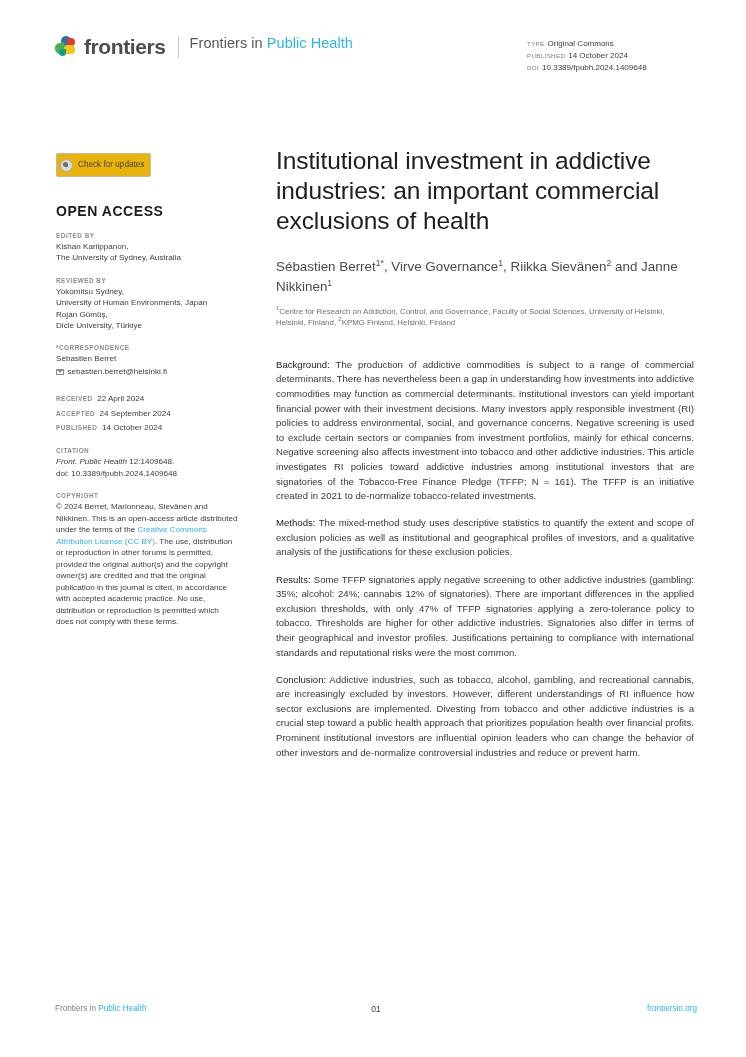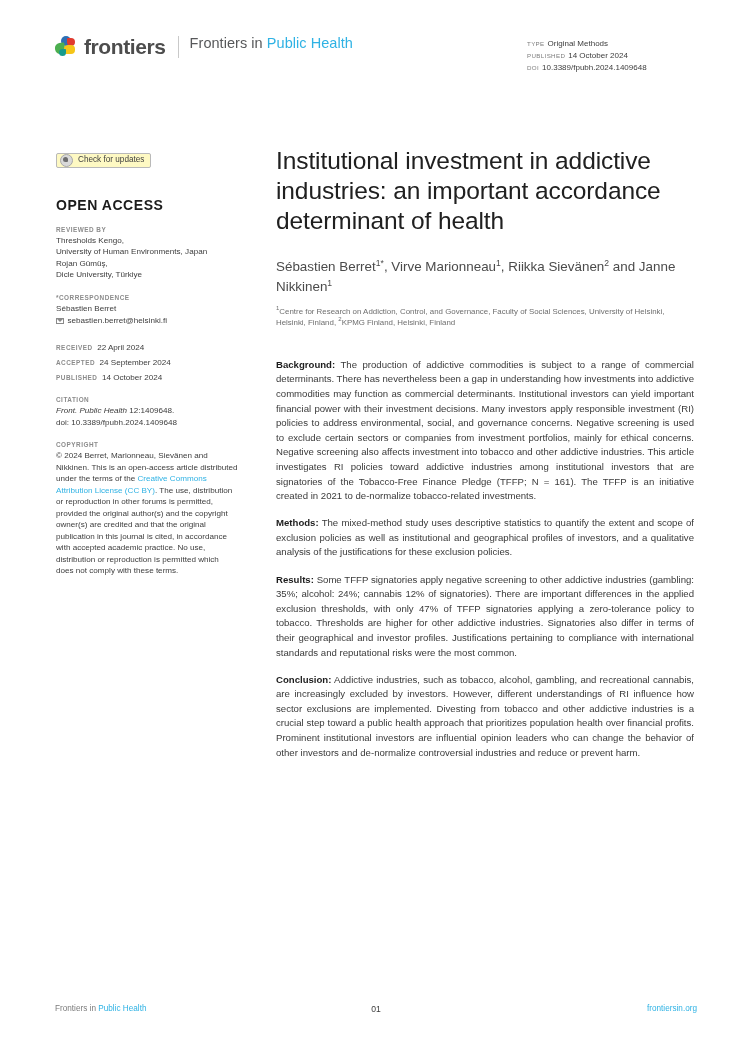"Original Methods" span.pubmeta-val { text: Methods -> Commons }
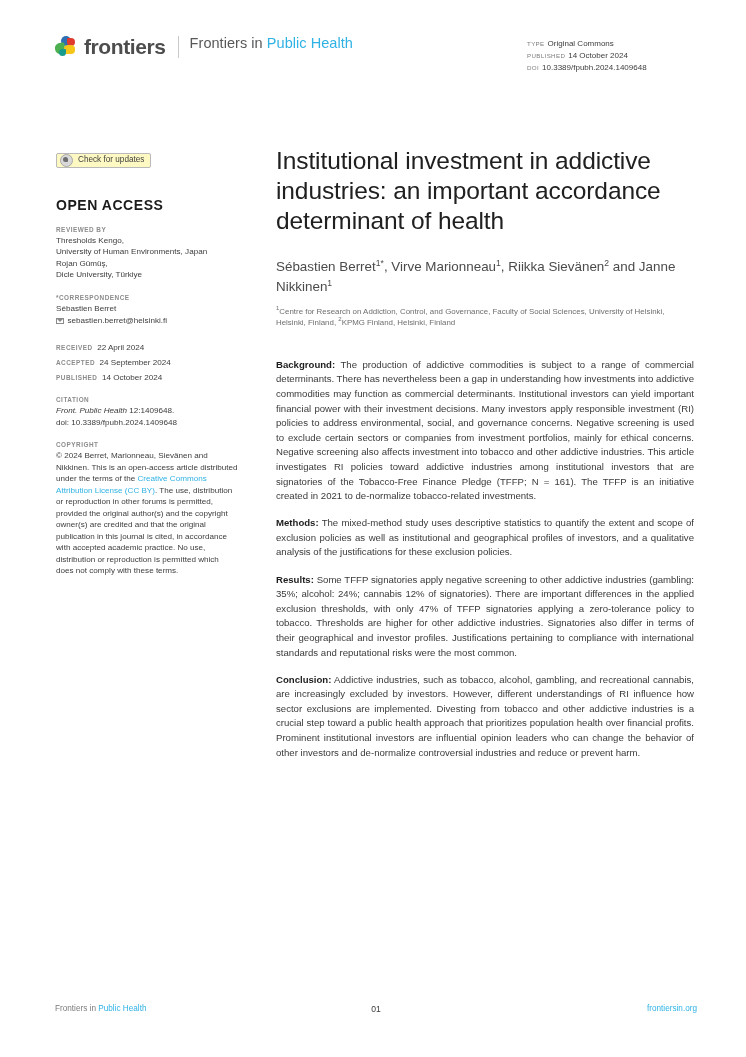"Check for updates" .updates-badge { background: #fef9c3 -> #eab308; height: 15px -> 24px }
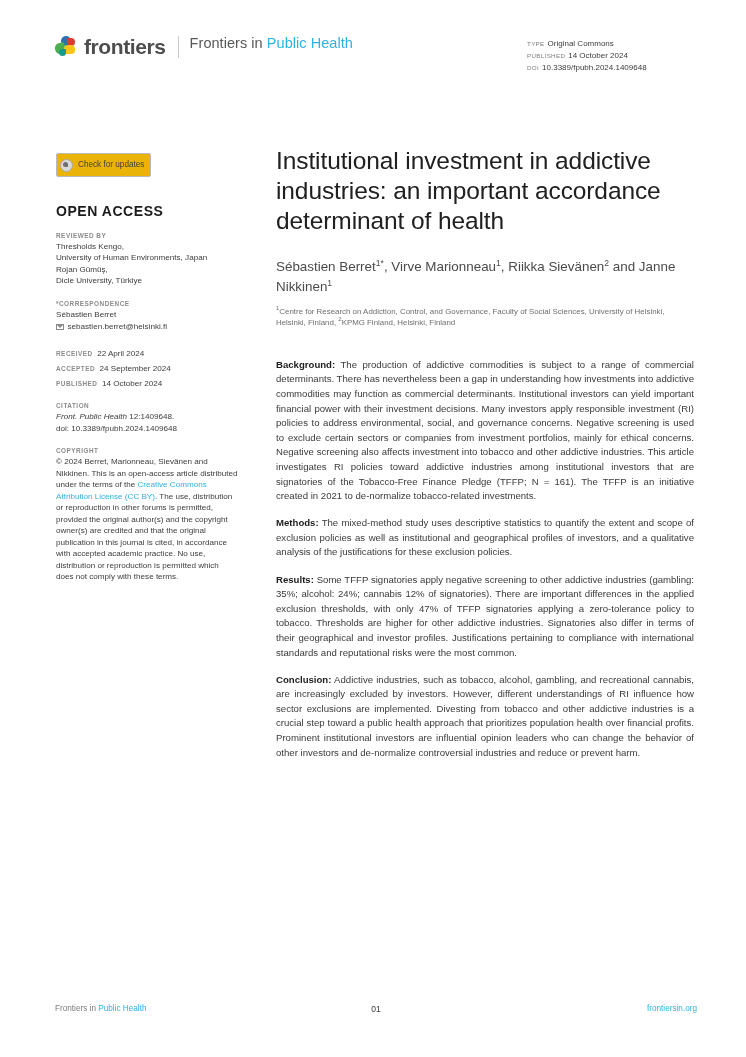"Institutional investment in addictive" h1.article-title { text: accordance determinant -> commercial exclusions }
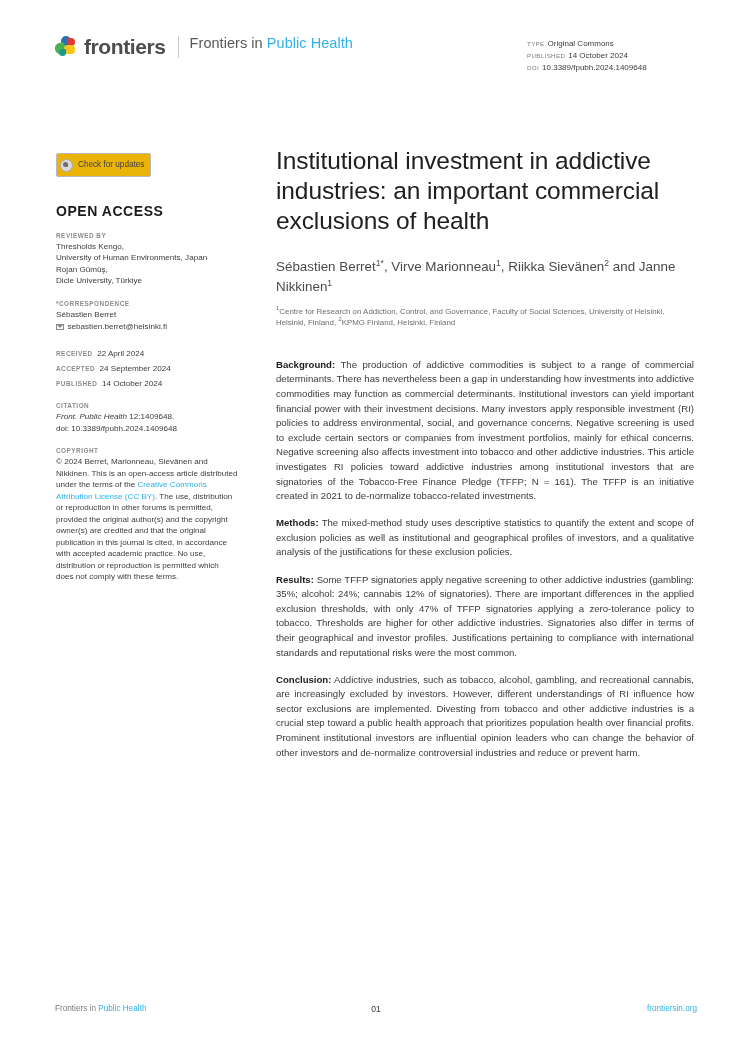"Kishan Kariippanon," div.meta-block { html: none -> <div> <div>EDITED BY</div> <div>Kishan Kariippanon,</div> <div>The University of Sydney, Australia</div> </div> }
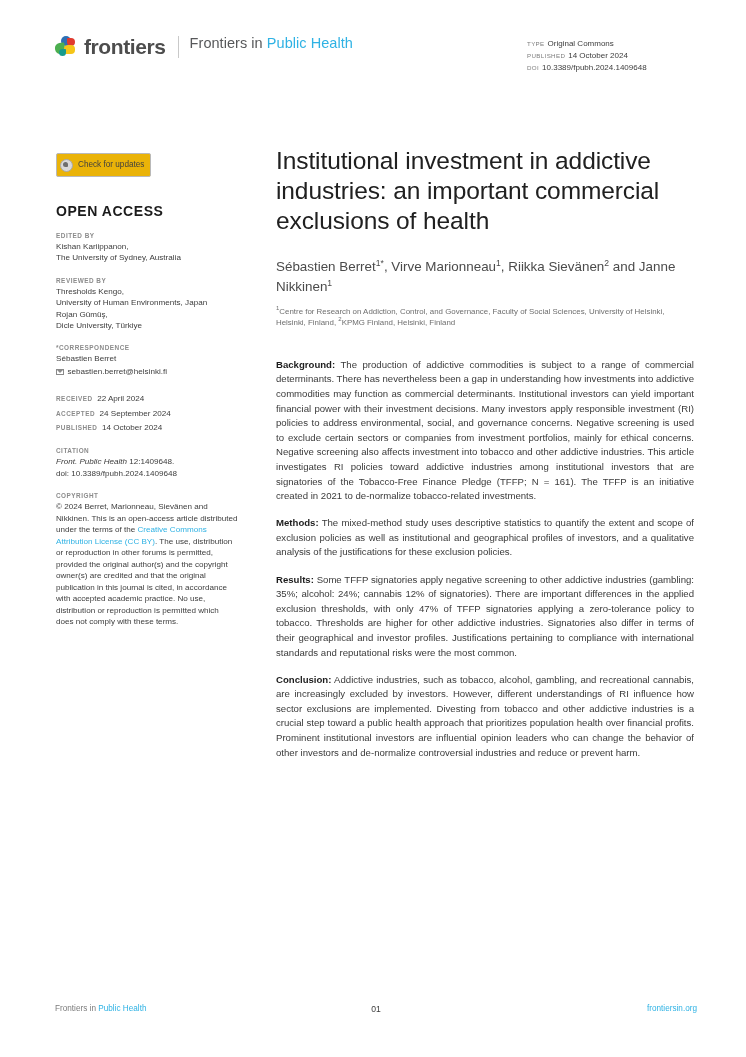", Virve Marionneau" span { text: Marionneau -> Governance }
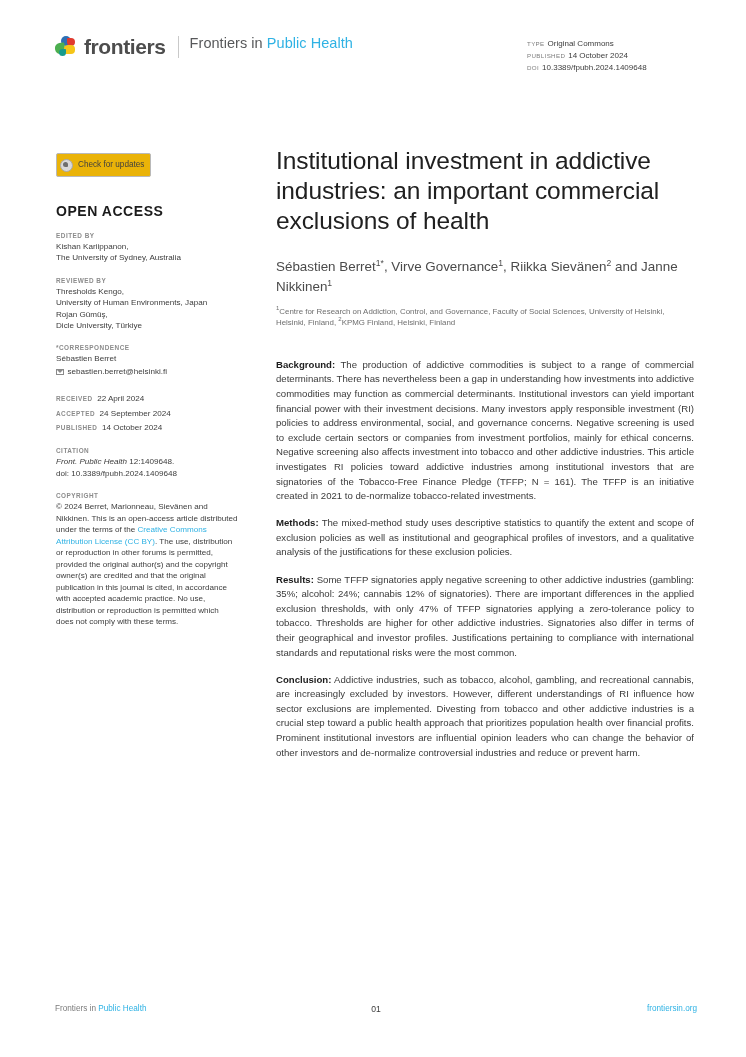"Thresholds Kengo," div.meta-line { text: Thresholds Kengo -> Yokomitsu Sydney }
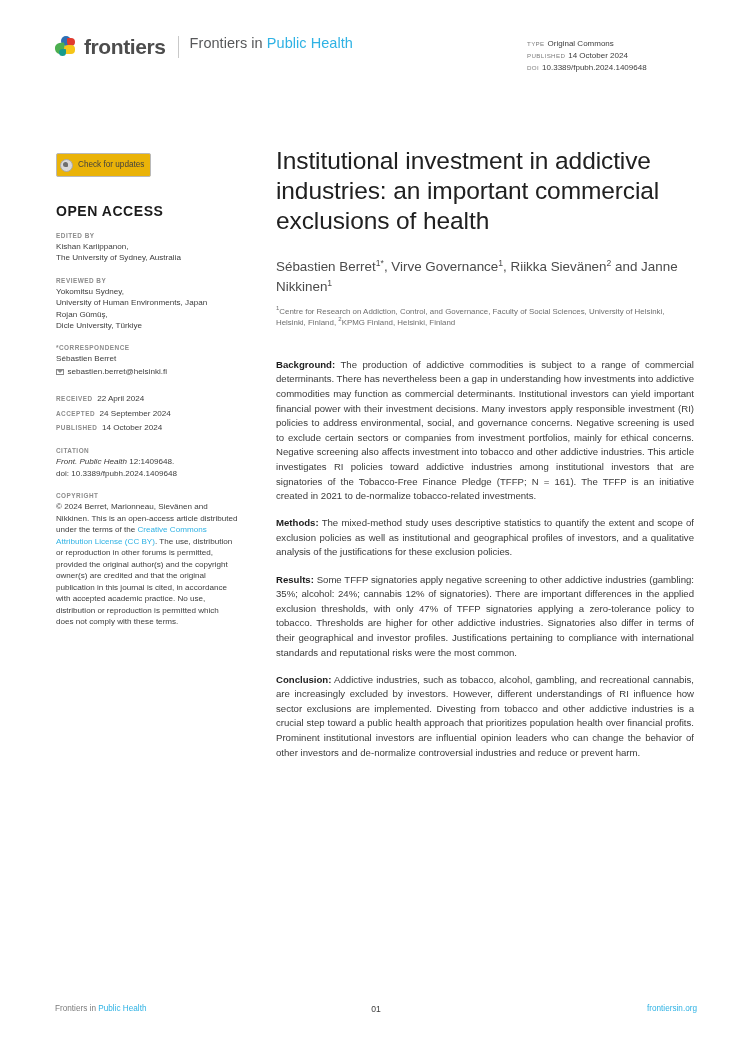"Background:" .abs-para .head { font-weight: bold -> normal }
